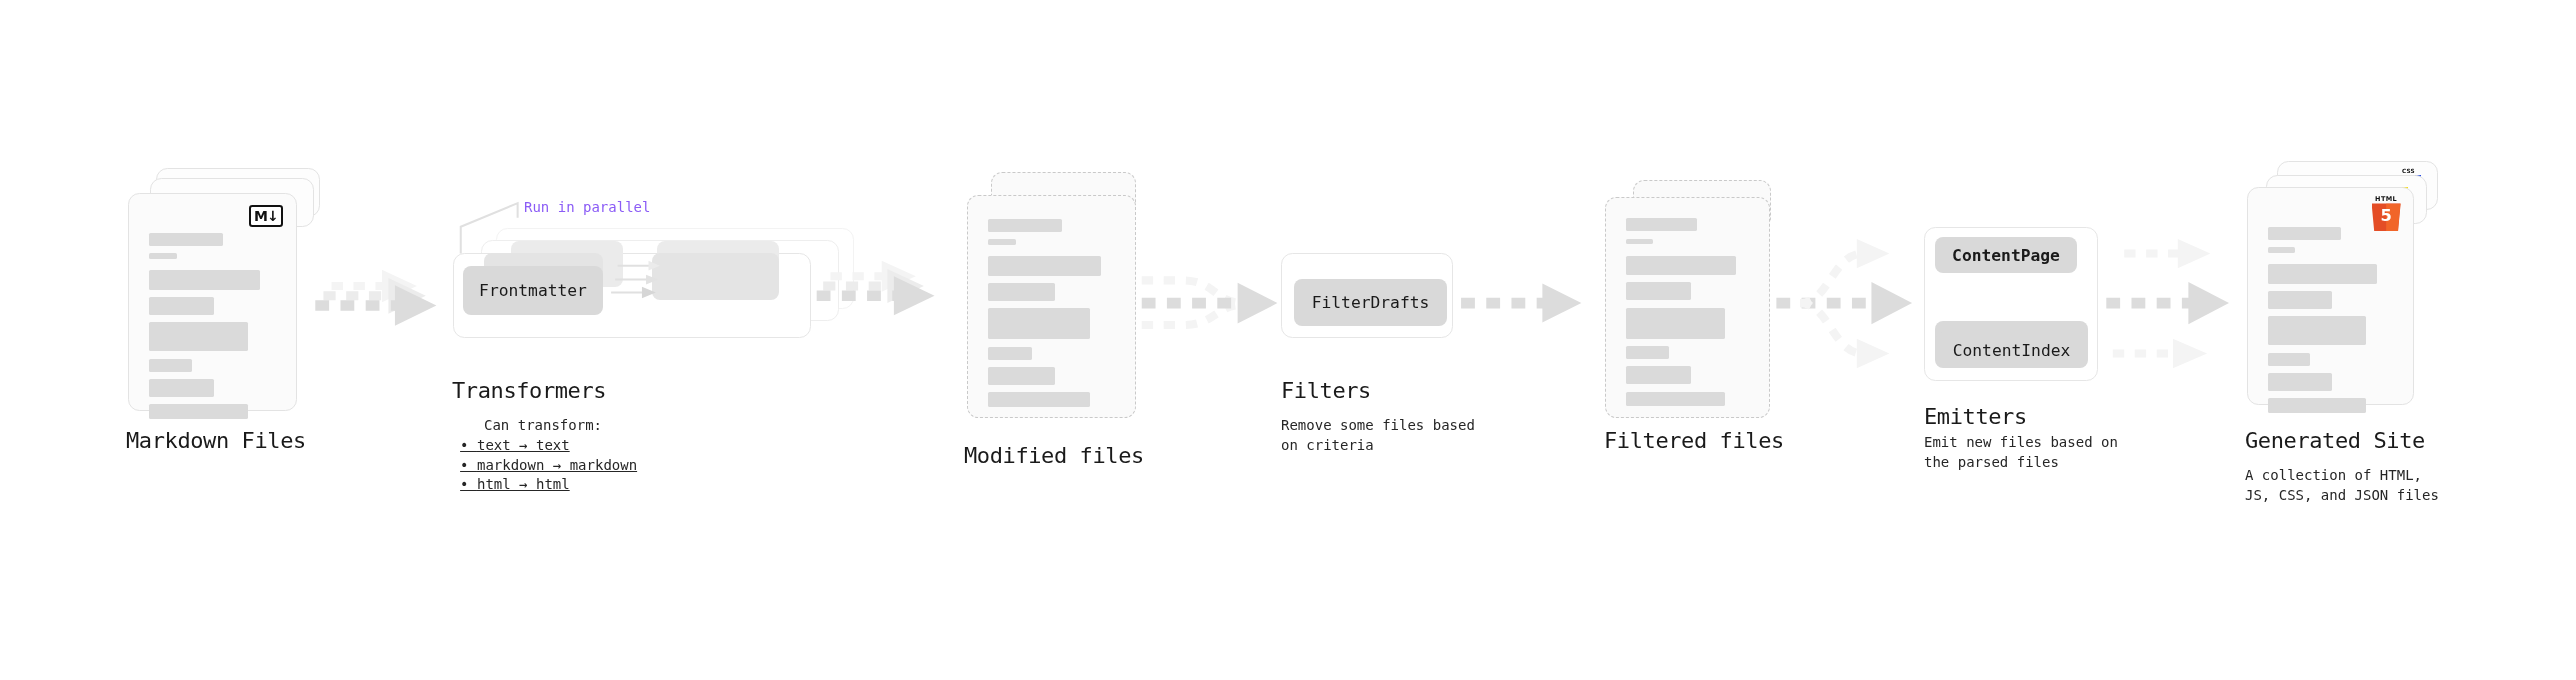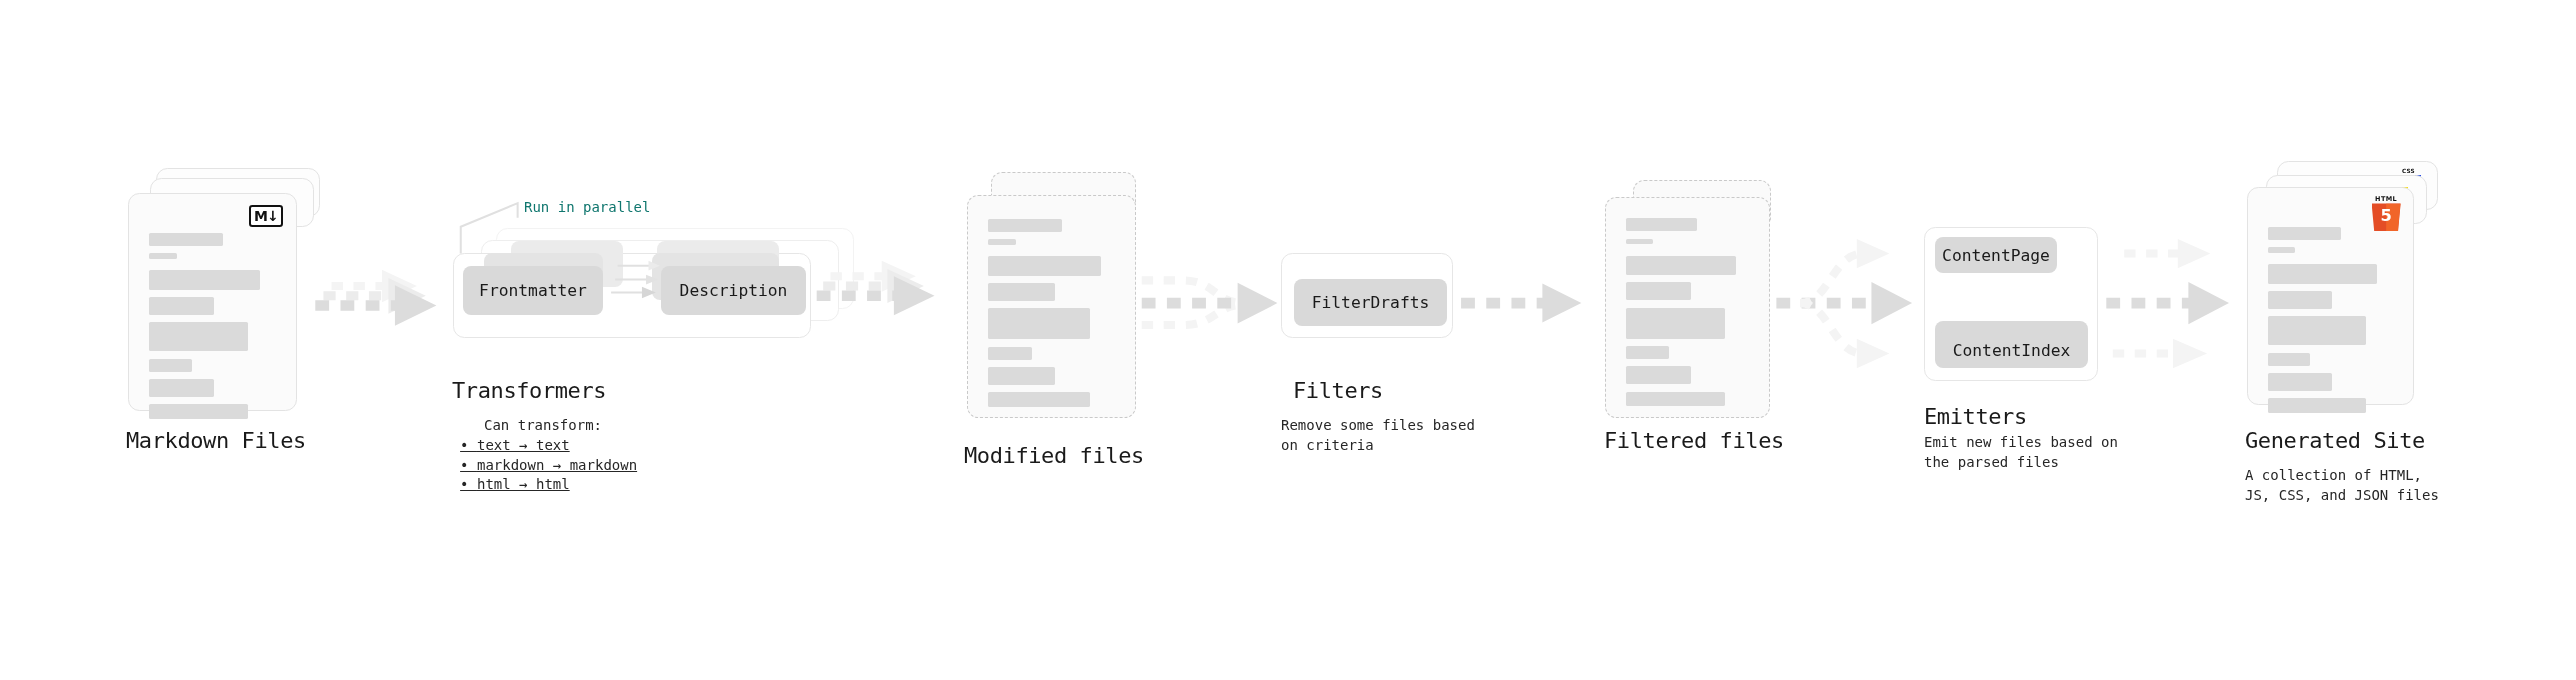"Run in parallel" .parallel-label { color: #0f766e -> #8b5cf6 }
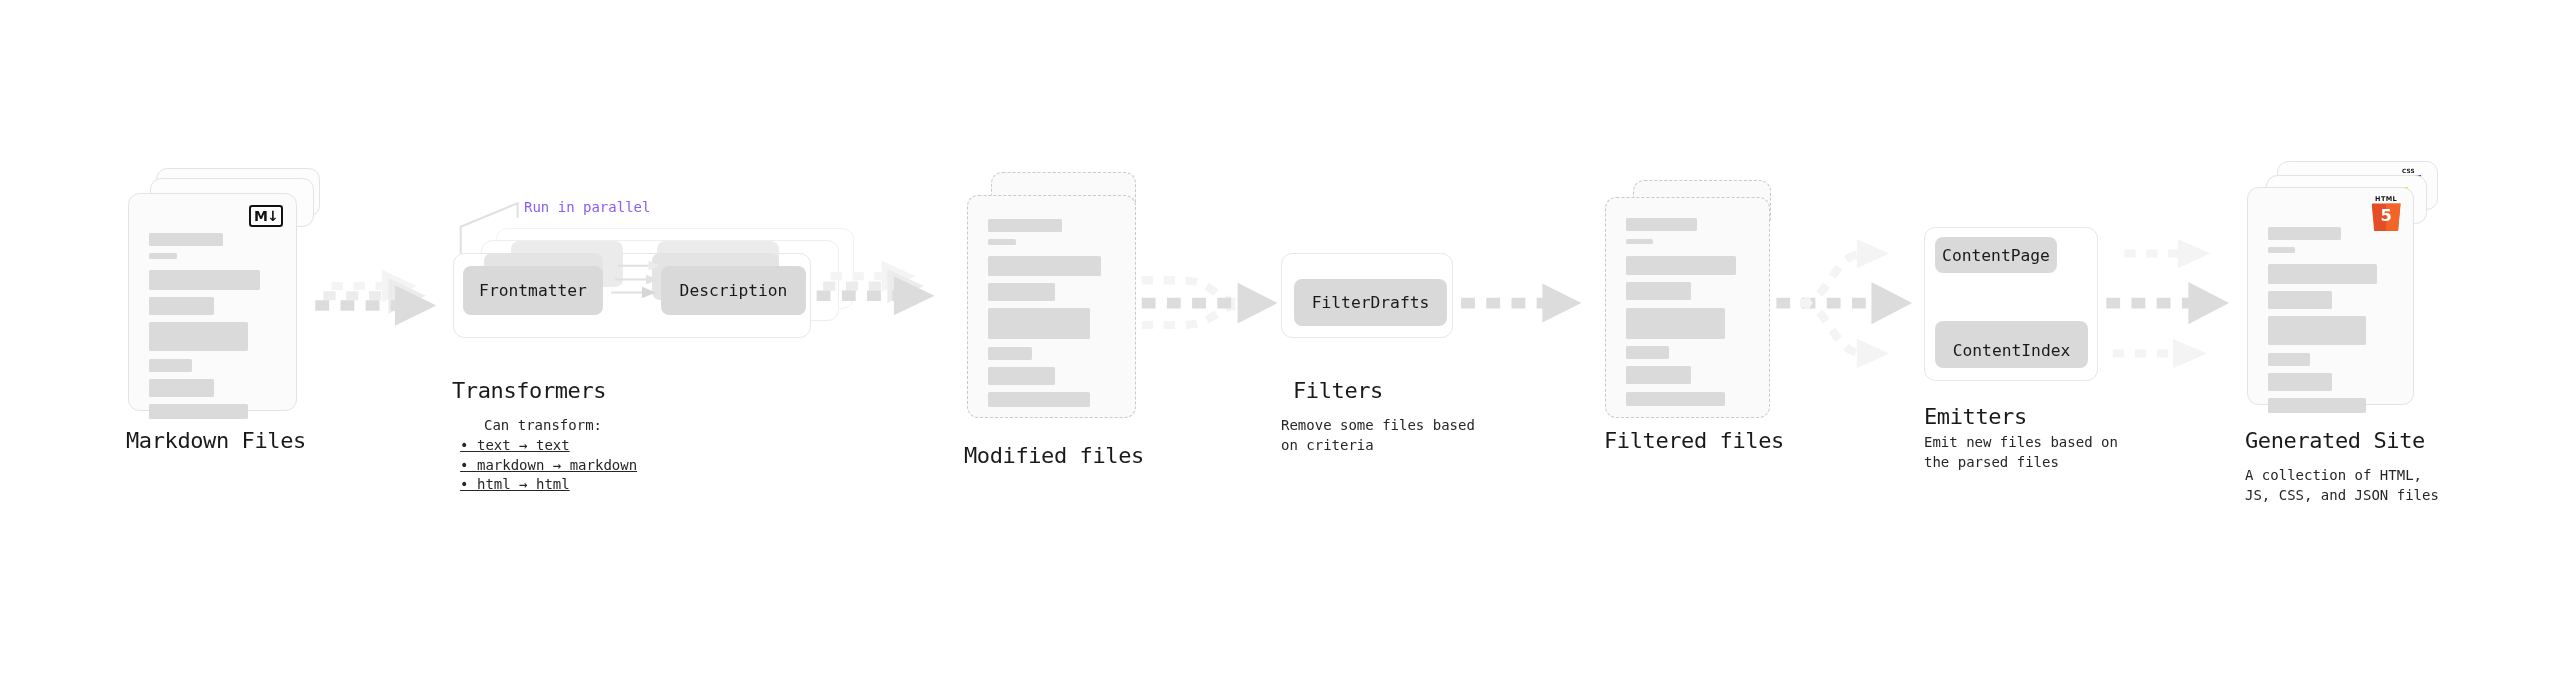"ContentPage" div.pill { font-weight: none -> bold; width: 122px -> 142px }
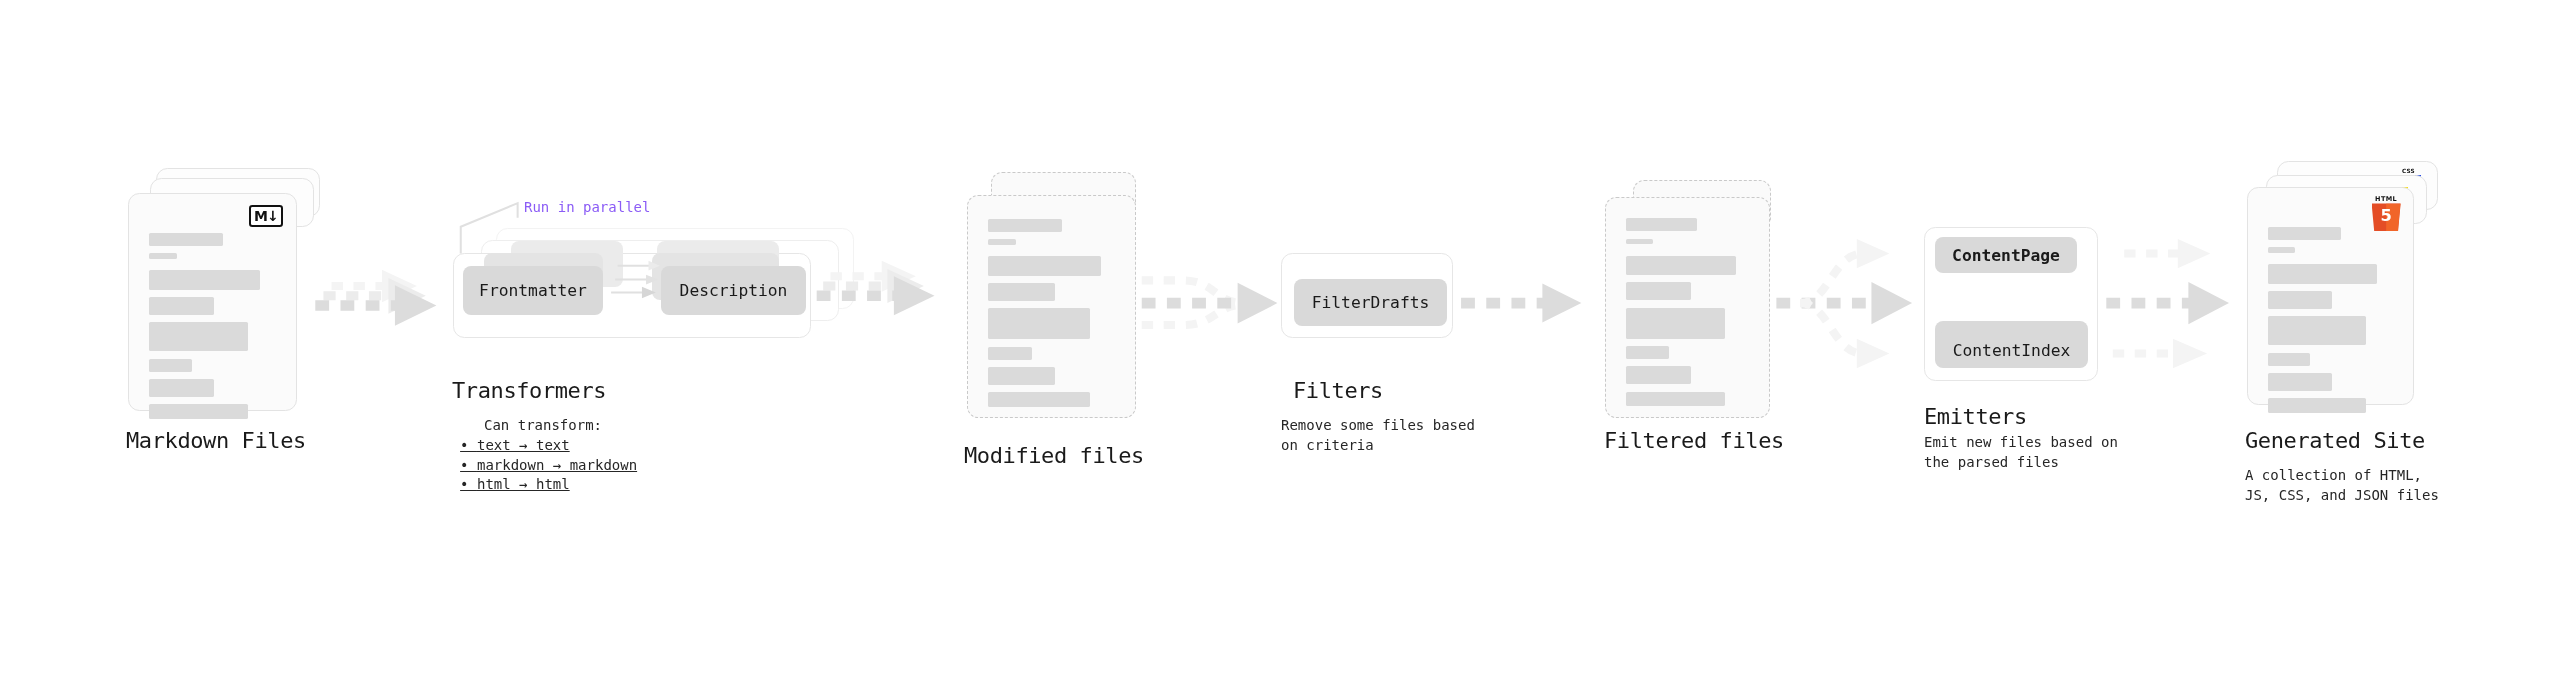"Description" div.pill { html: <div>Description</div> -> none }
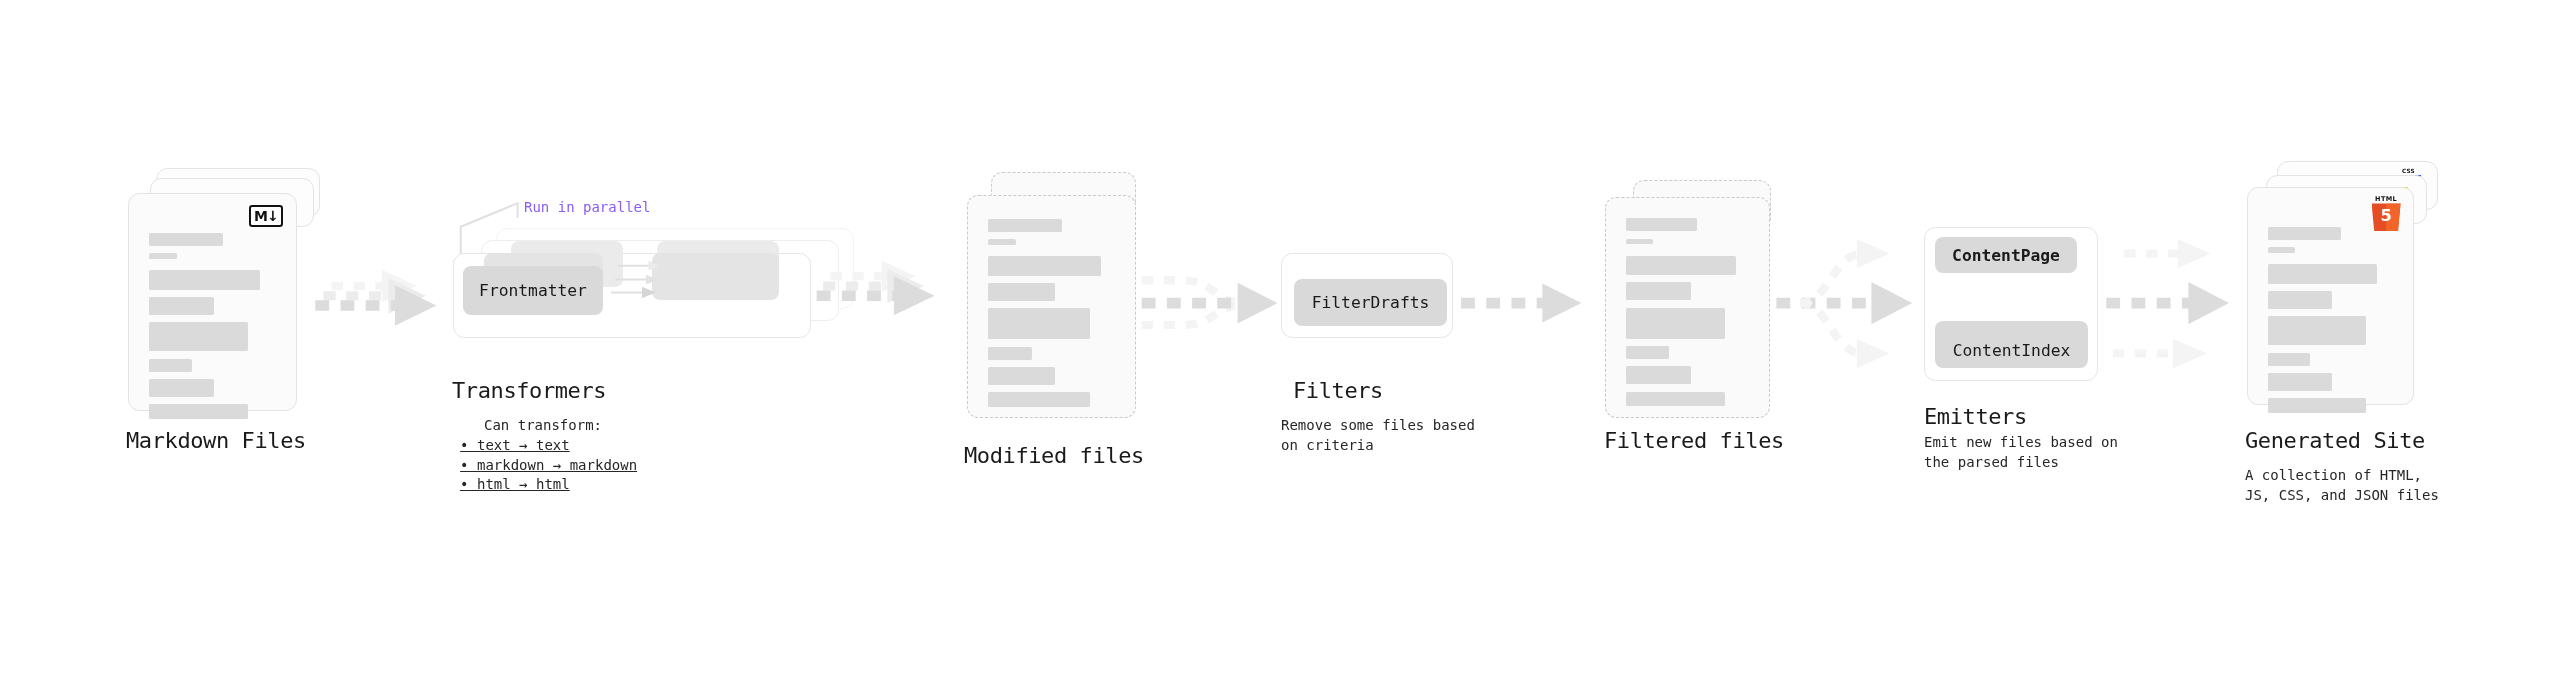"Filters" div.caption { margin-left: 12px -> none }
